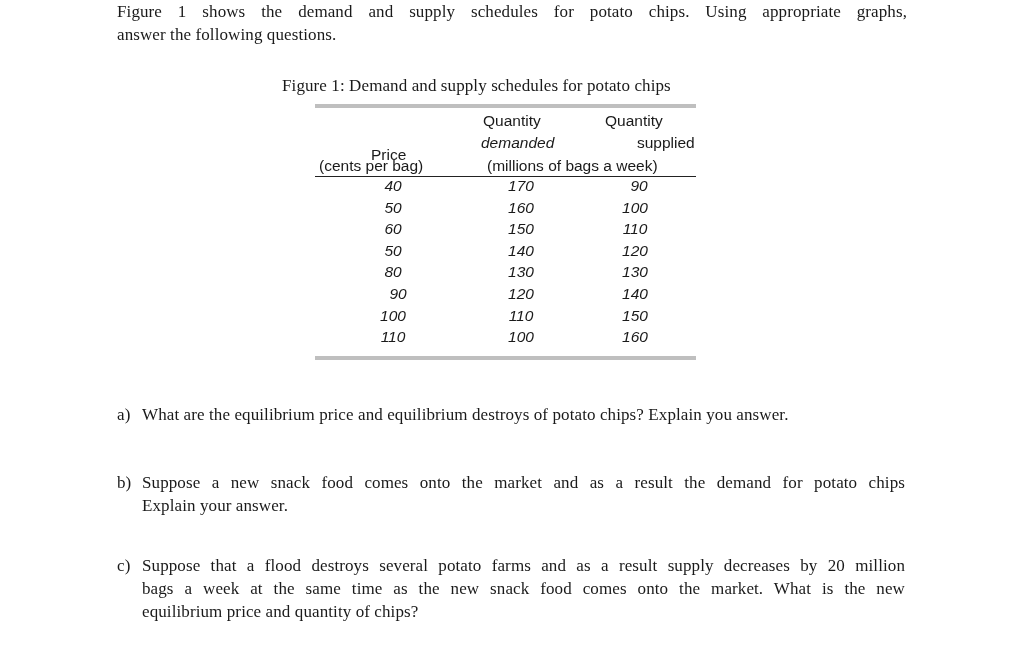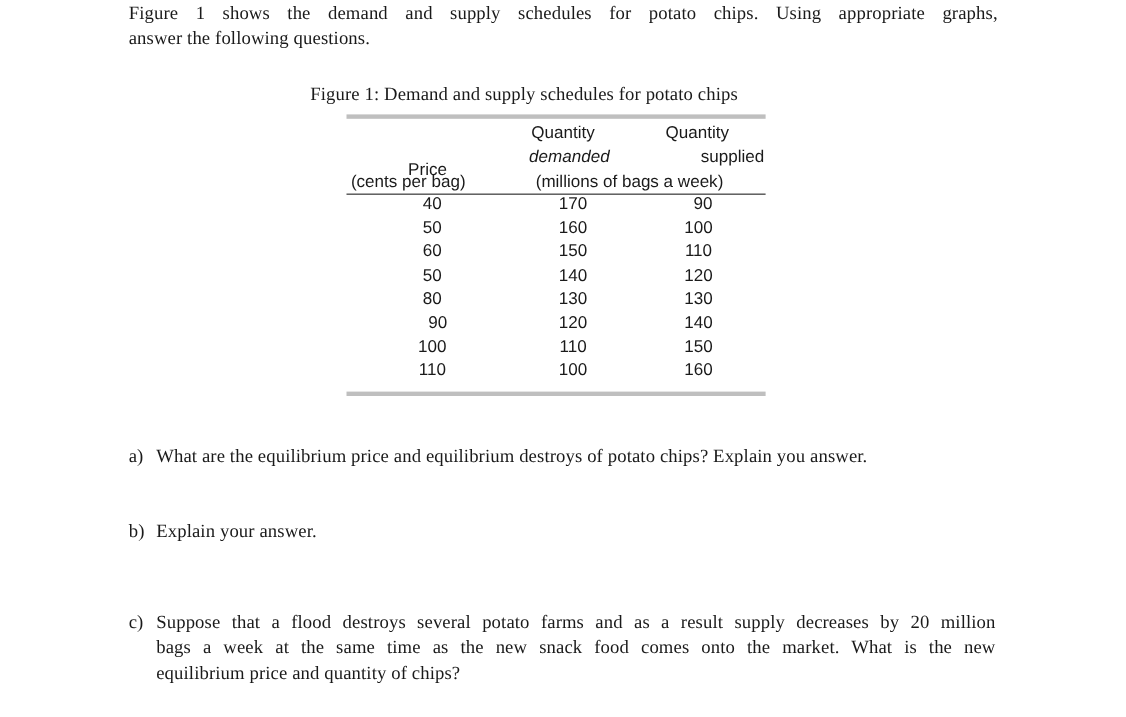"40" .rows { font-style: none -> italic }
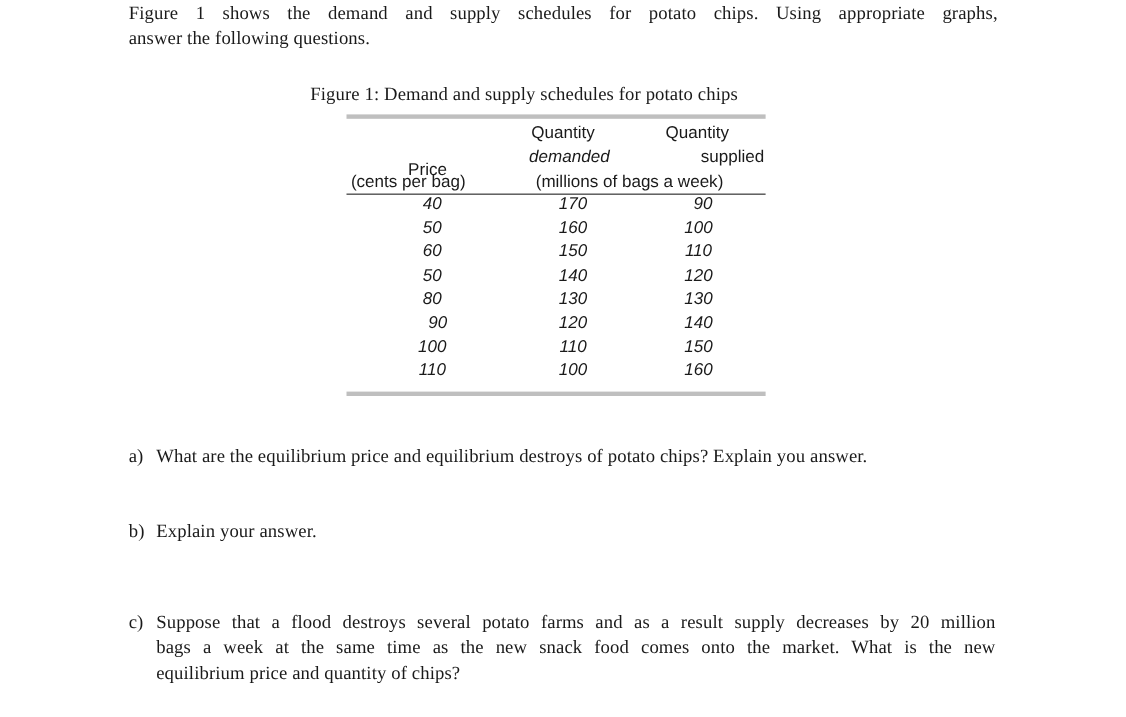"Suppose a new snack food" span.just { html: none -> <span>Suppose a new snack food comes onto the market and as a result the demand for potato chips</span> }
